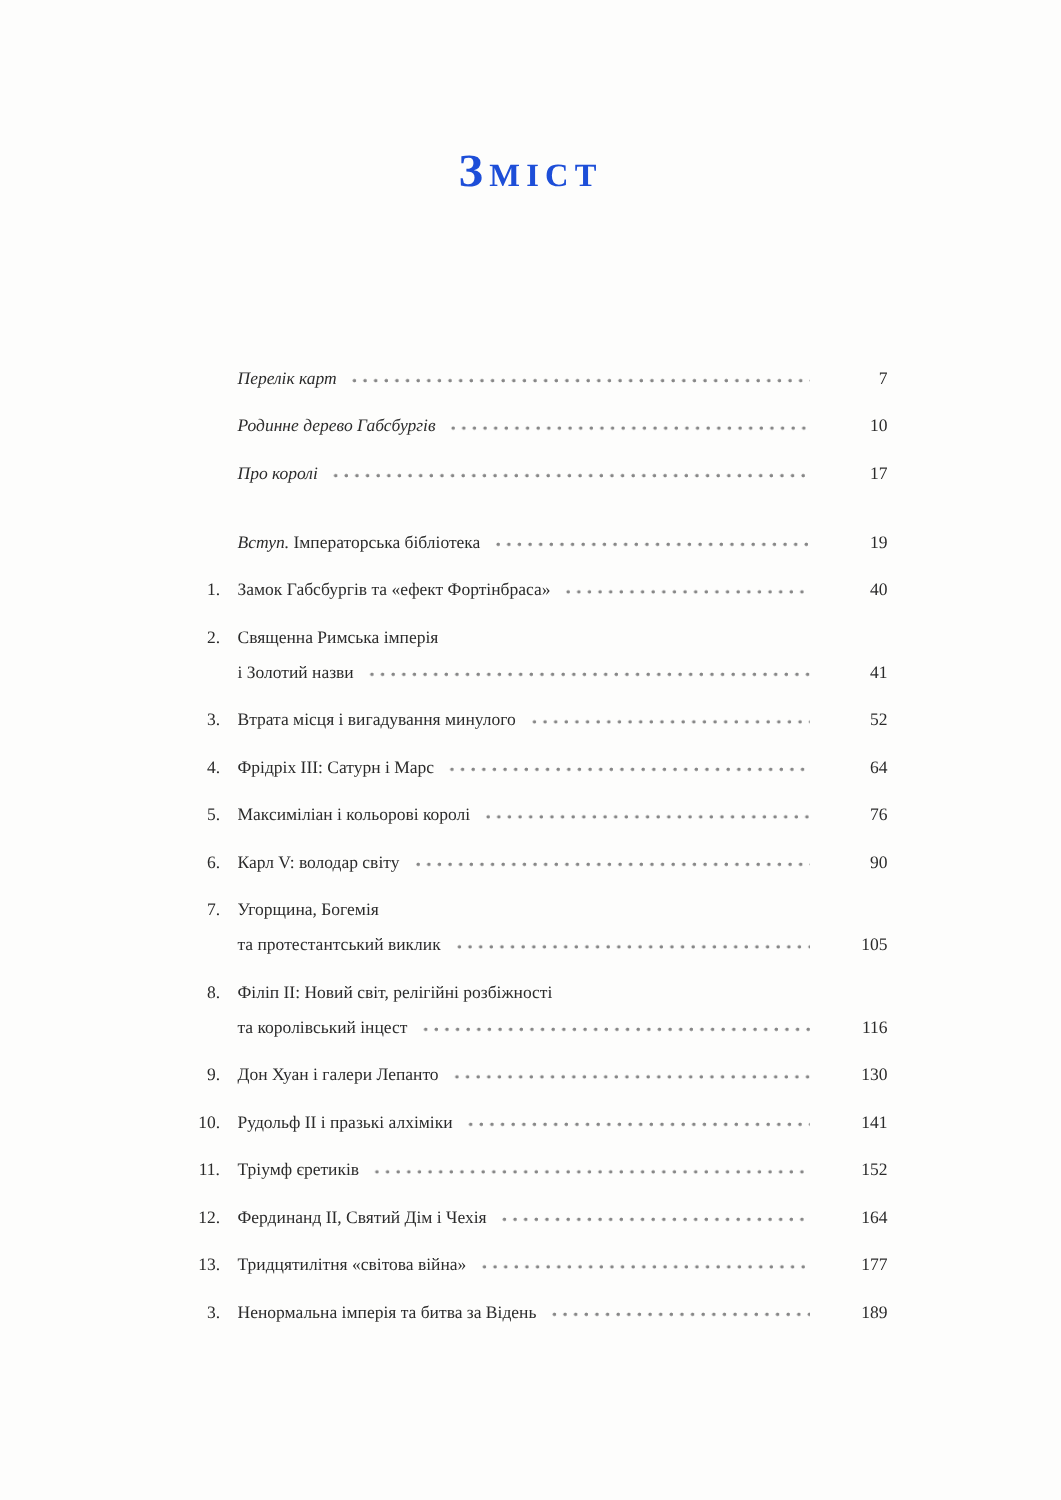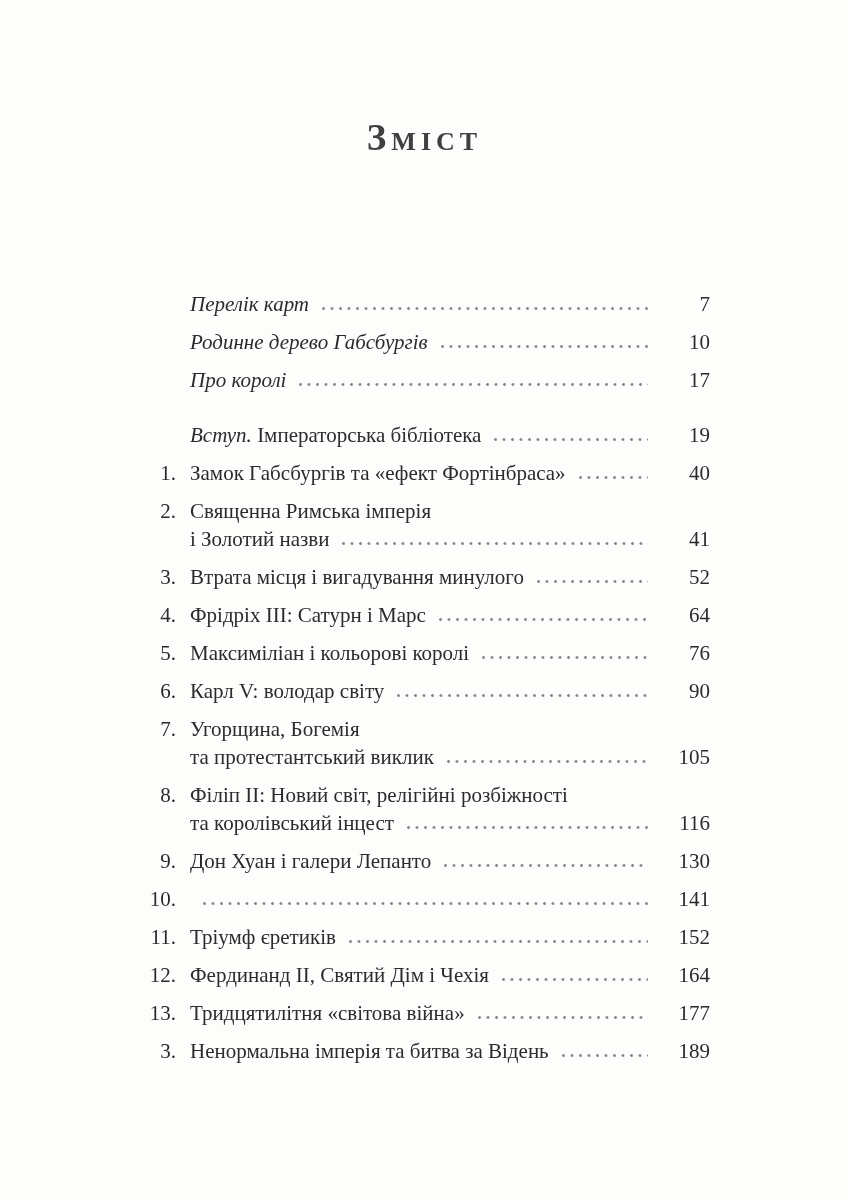"Зміст" .title { color: #404040 -> #1d4ed8 }
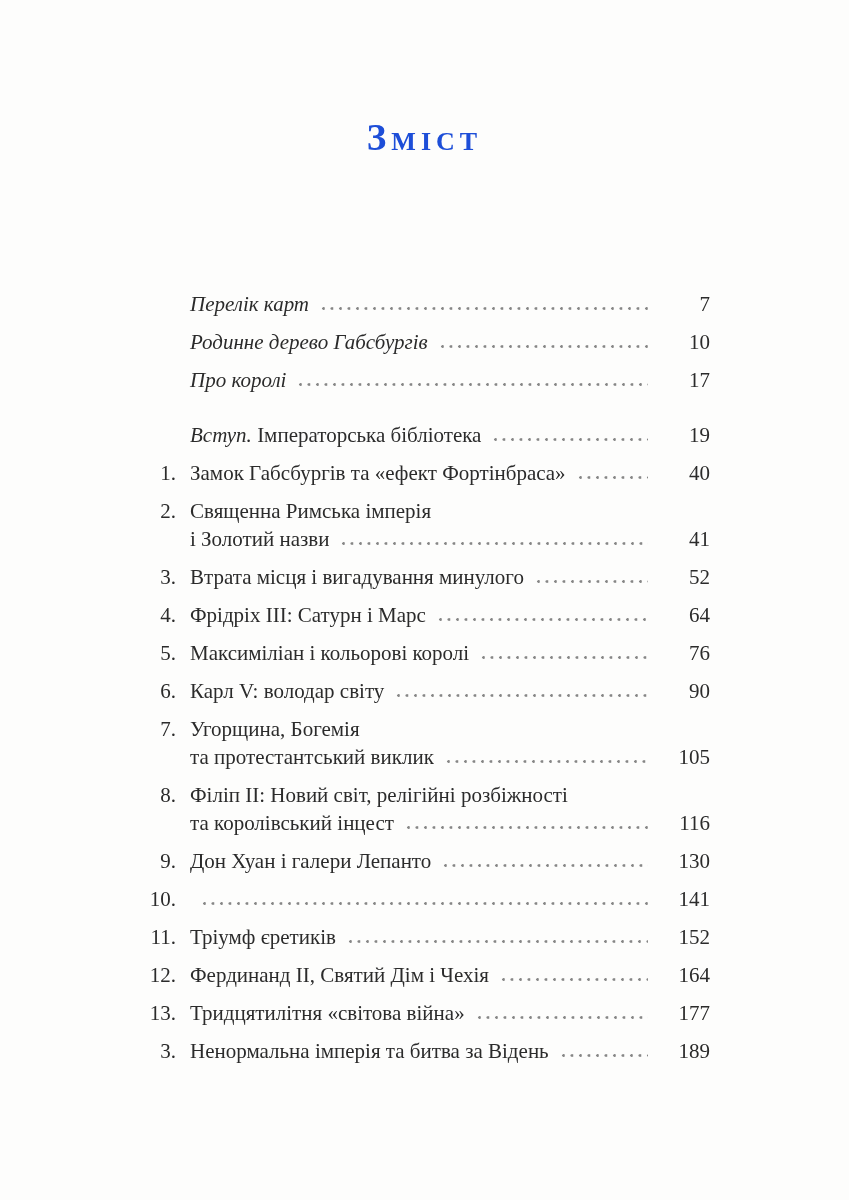"Перелік карт" .toc { font-size: 21px -> 14px }
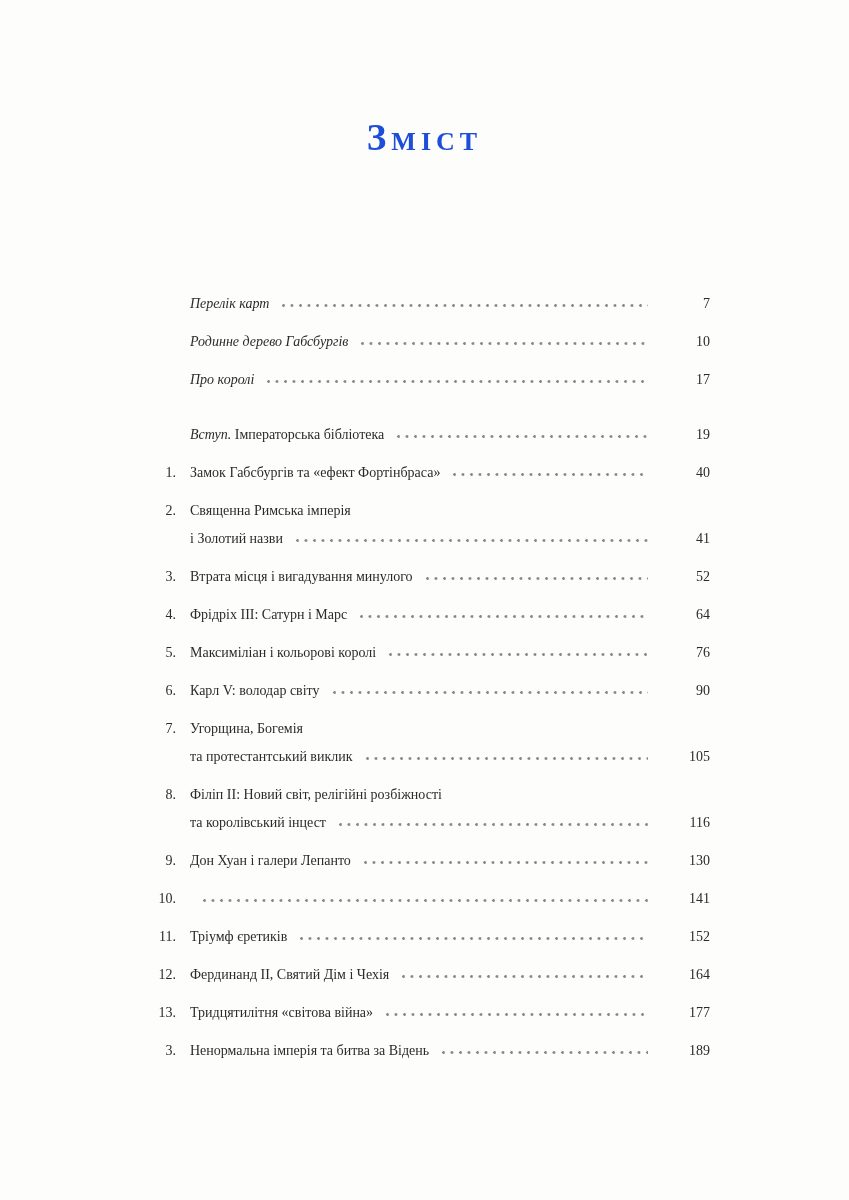"Рудольф II і празькі алхіміки" span.label { html: none -> <span>Рудольф II і празькі алхіміки</span> }
